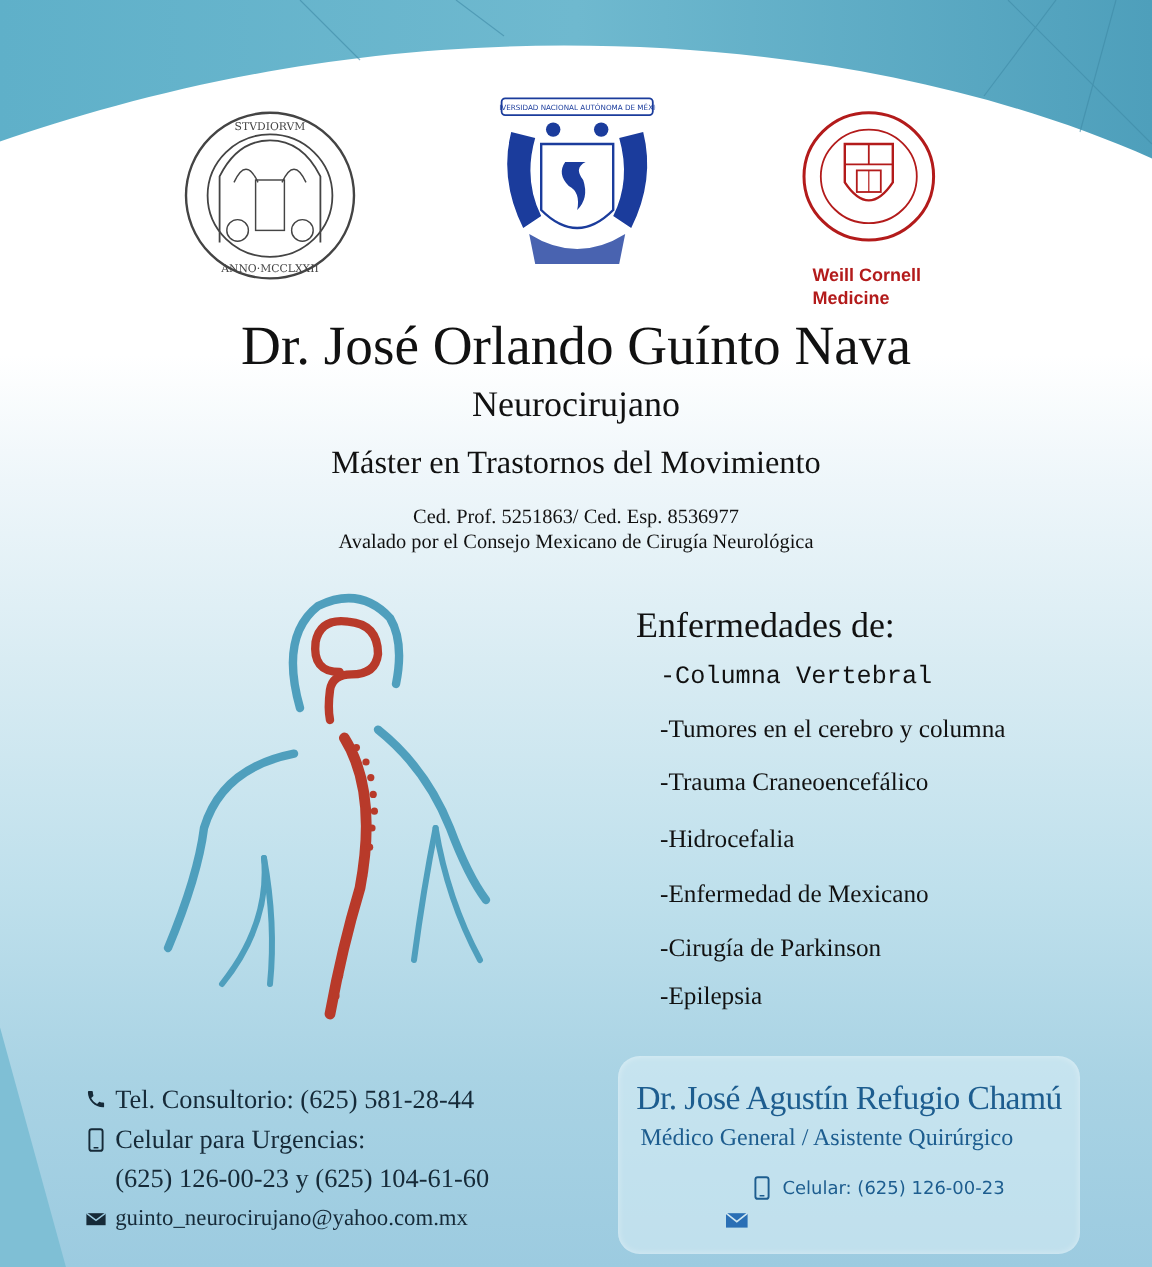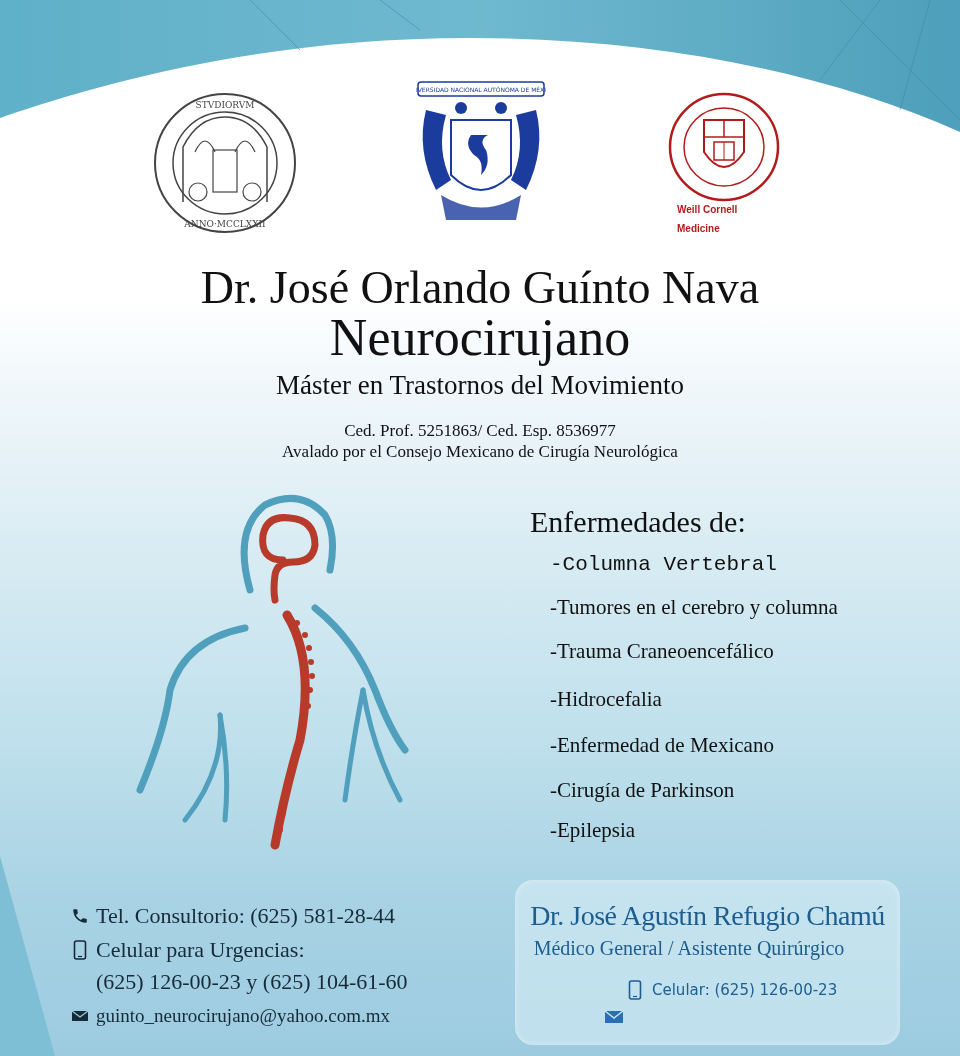"Weill Cornell" .weill { font-size: 10px -> 15px; top: 200px -> 220px }
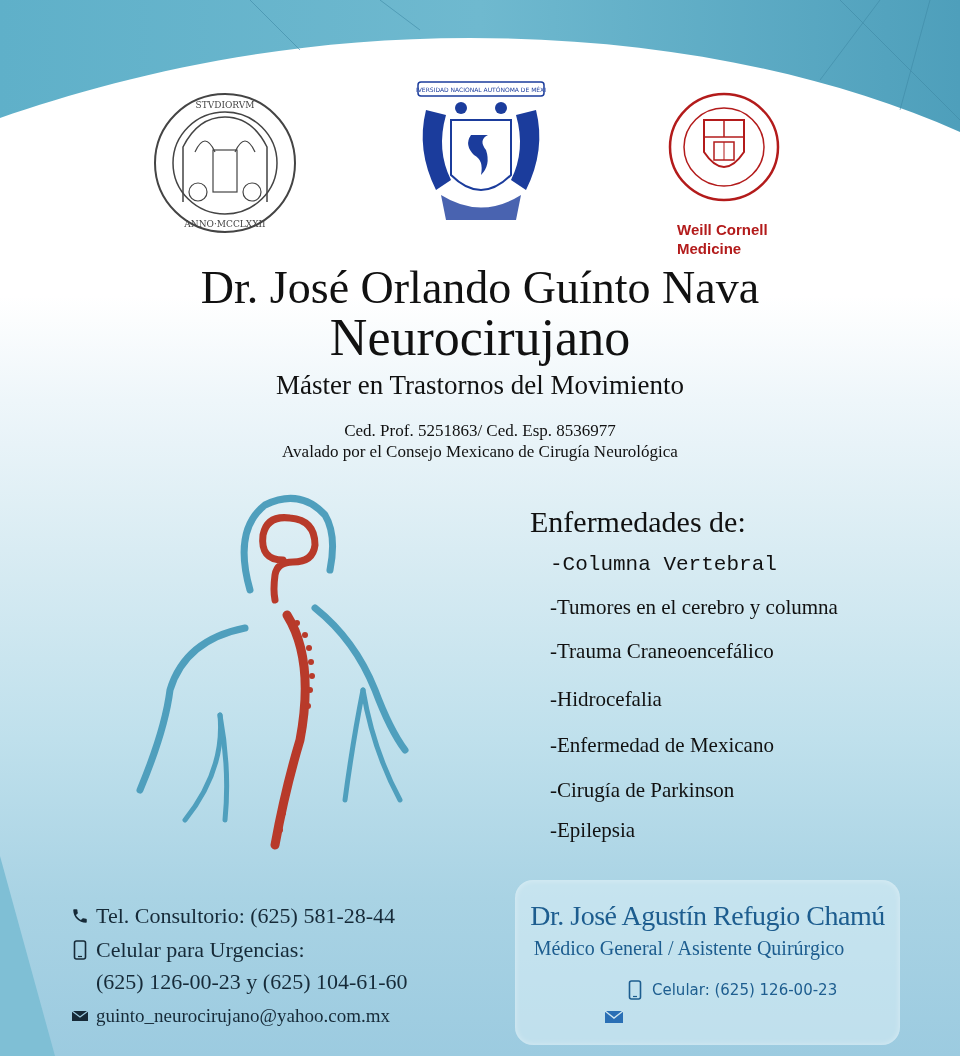"Neurocirujano" .subtitle { font-size: 52px -> 30px }
